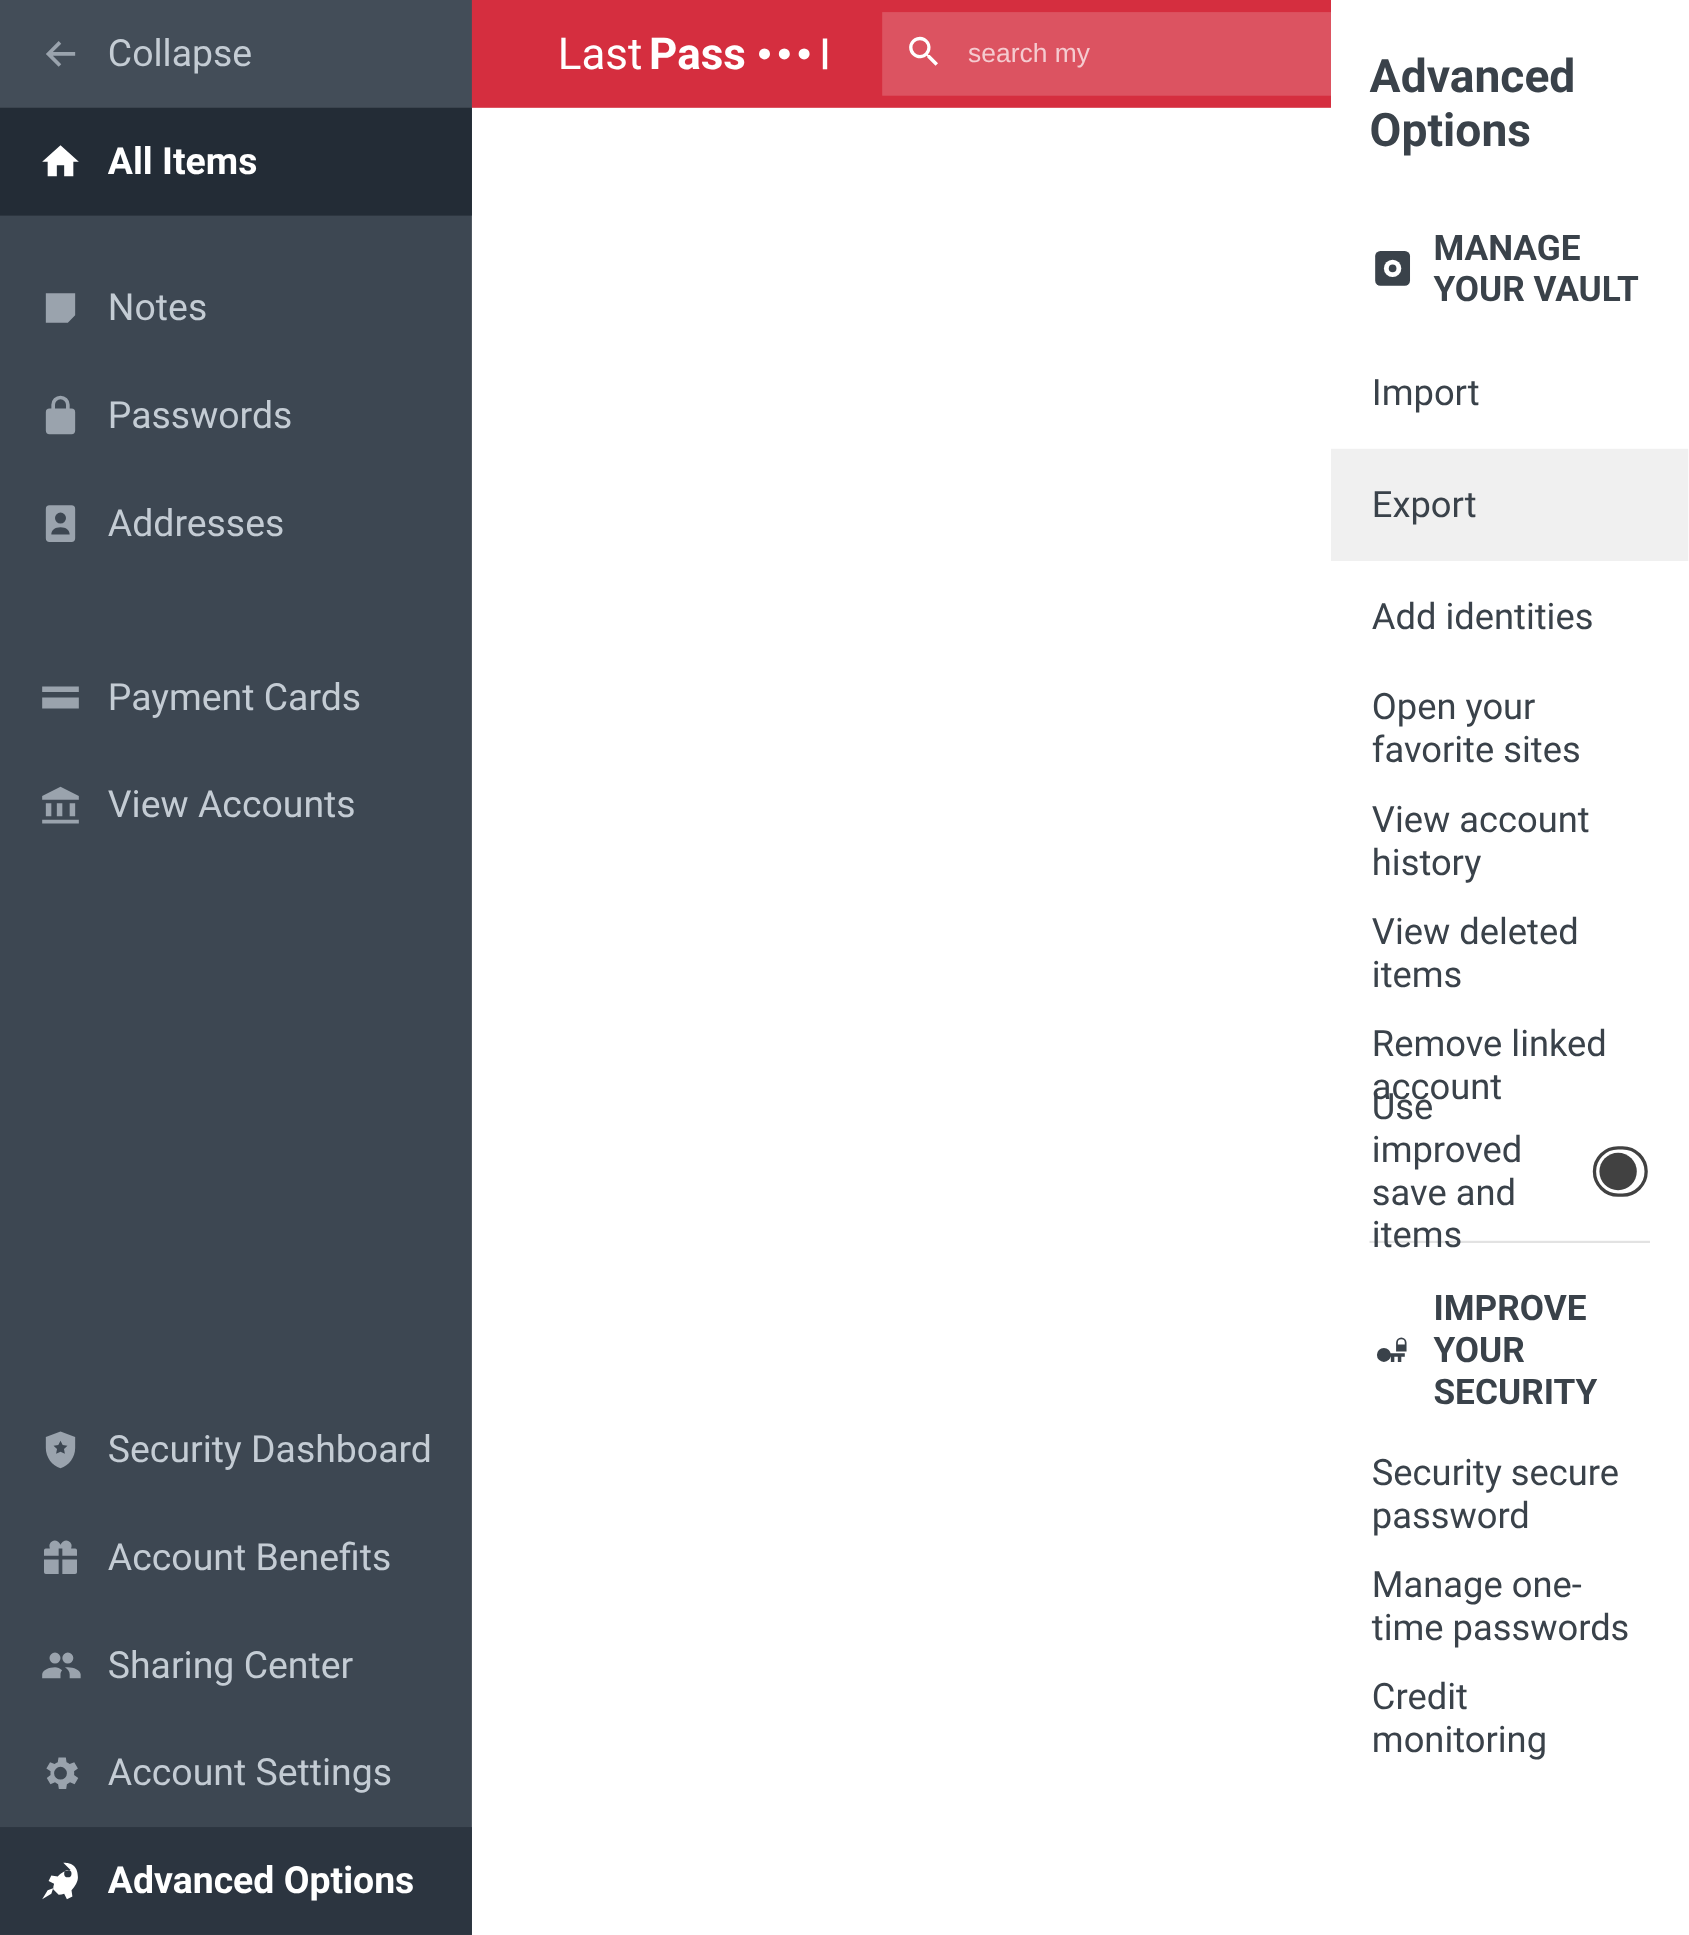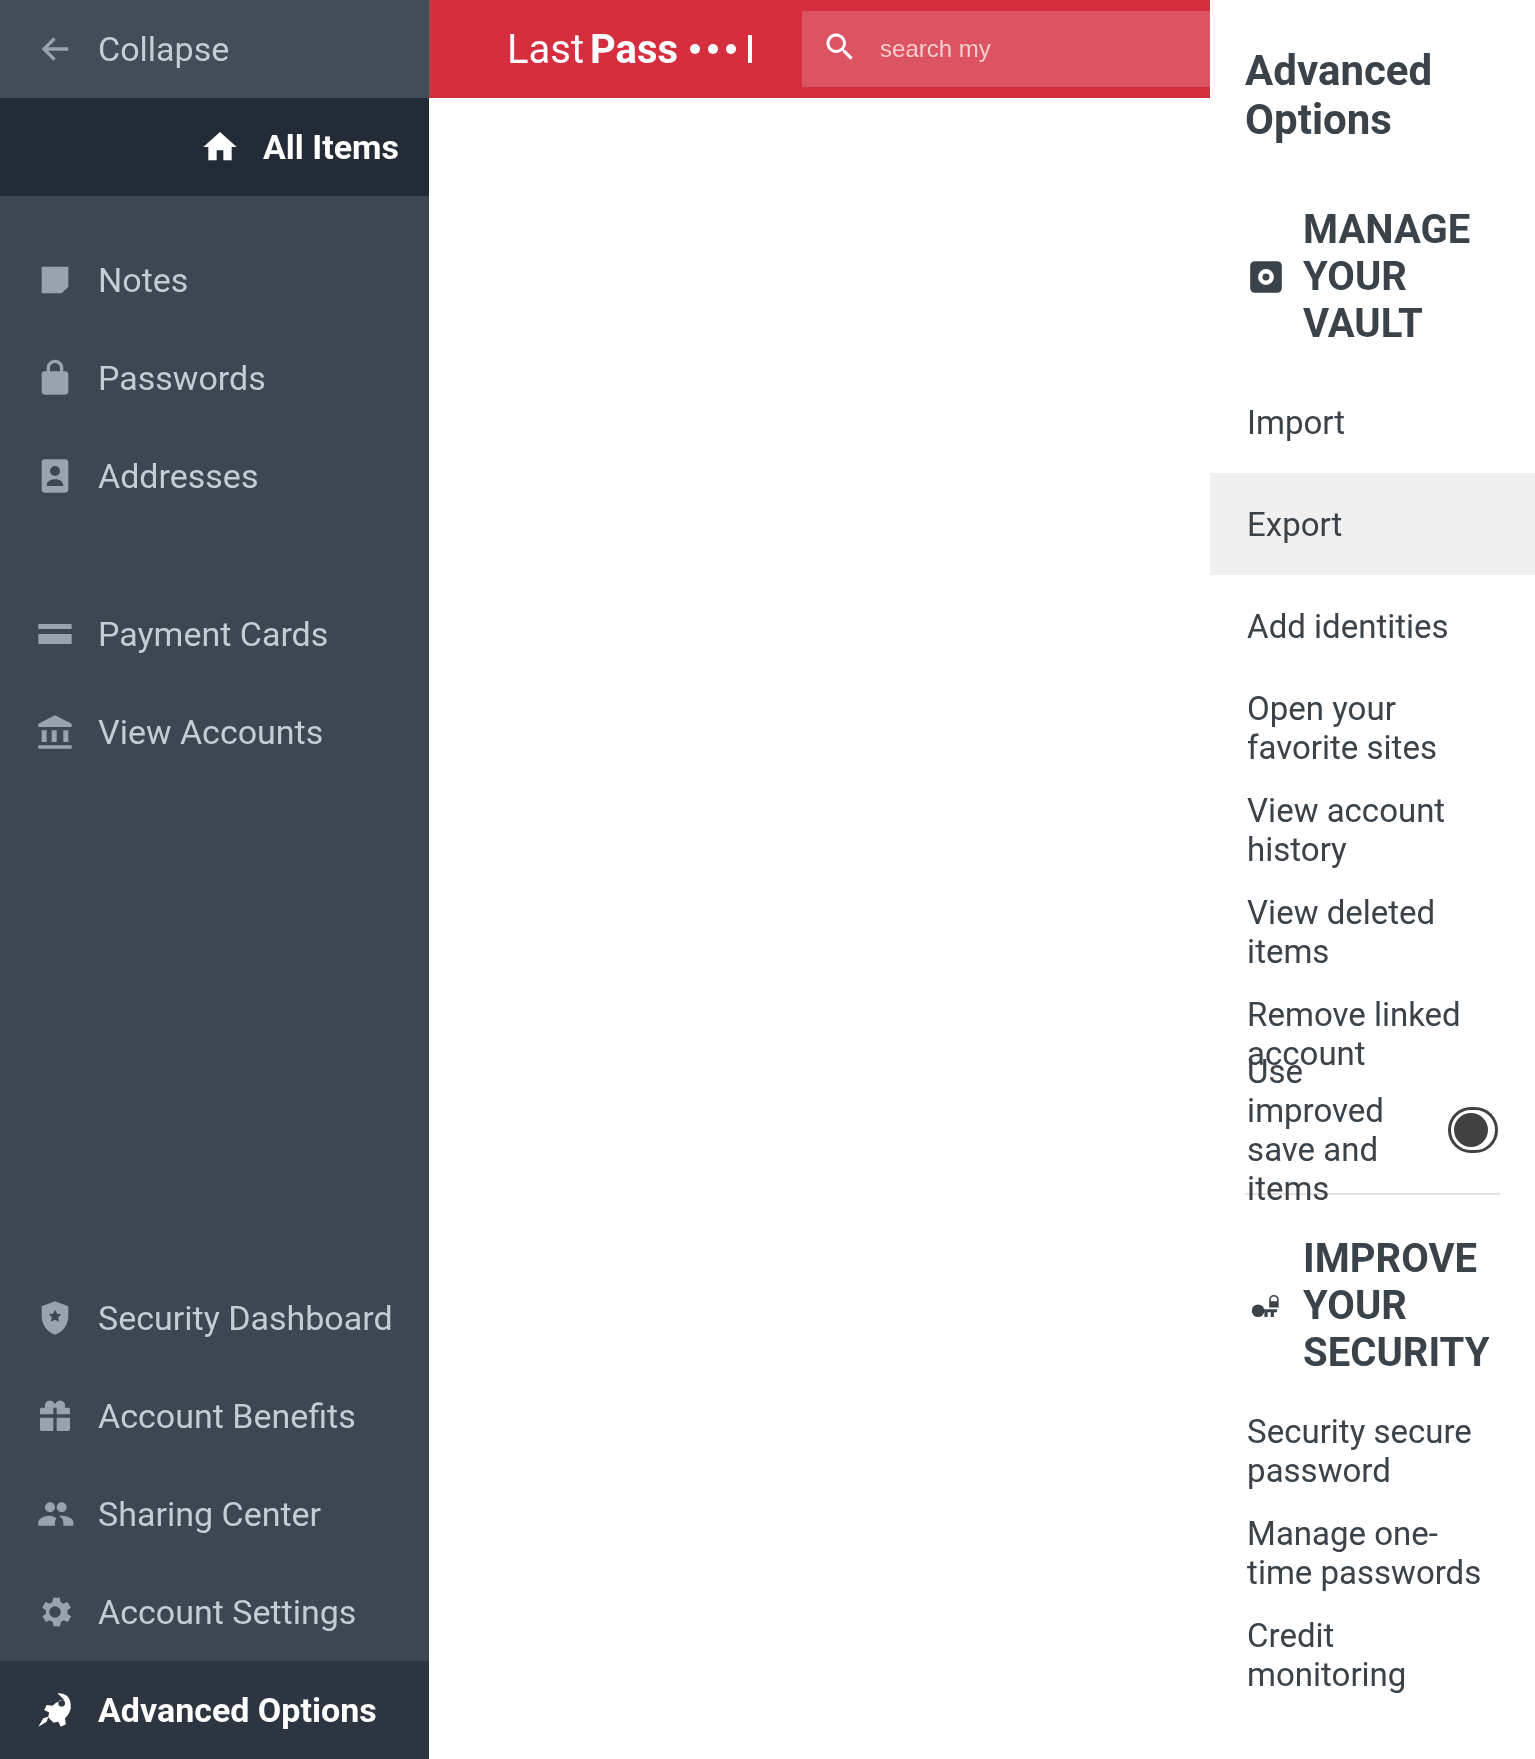"All Items" .sidebar-item.active { justify-content: flex-end -> none }
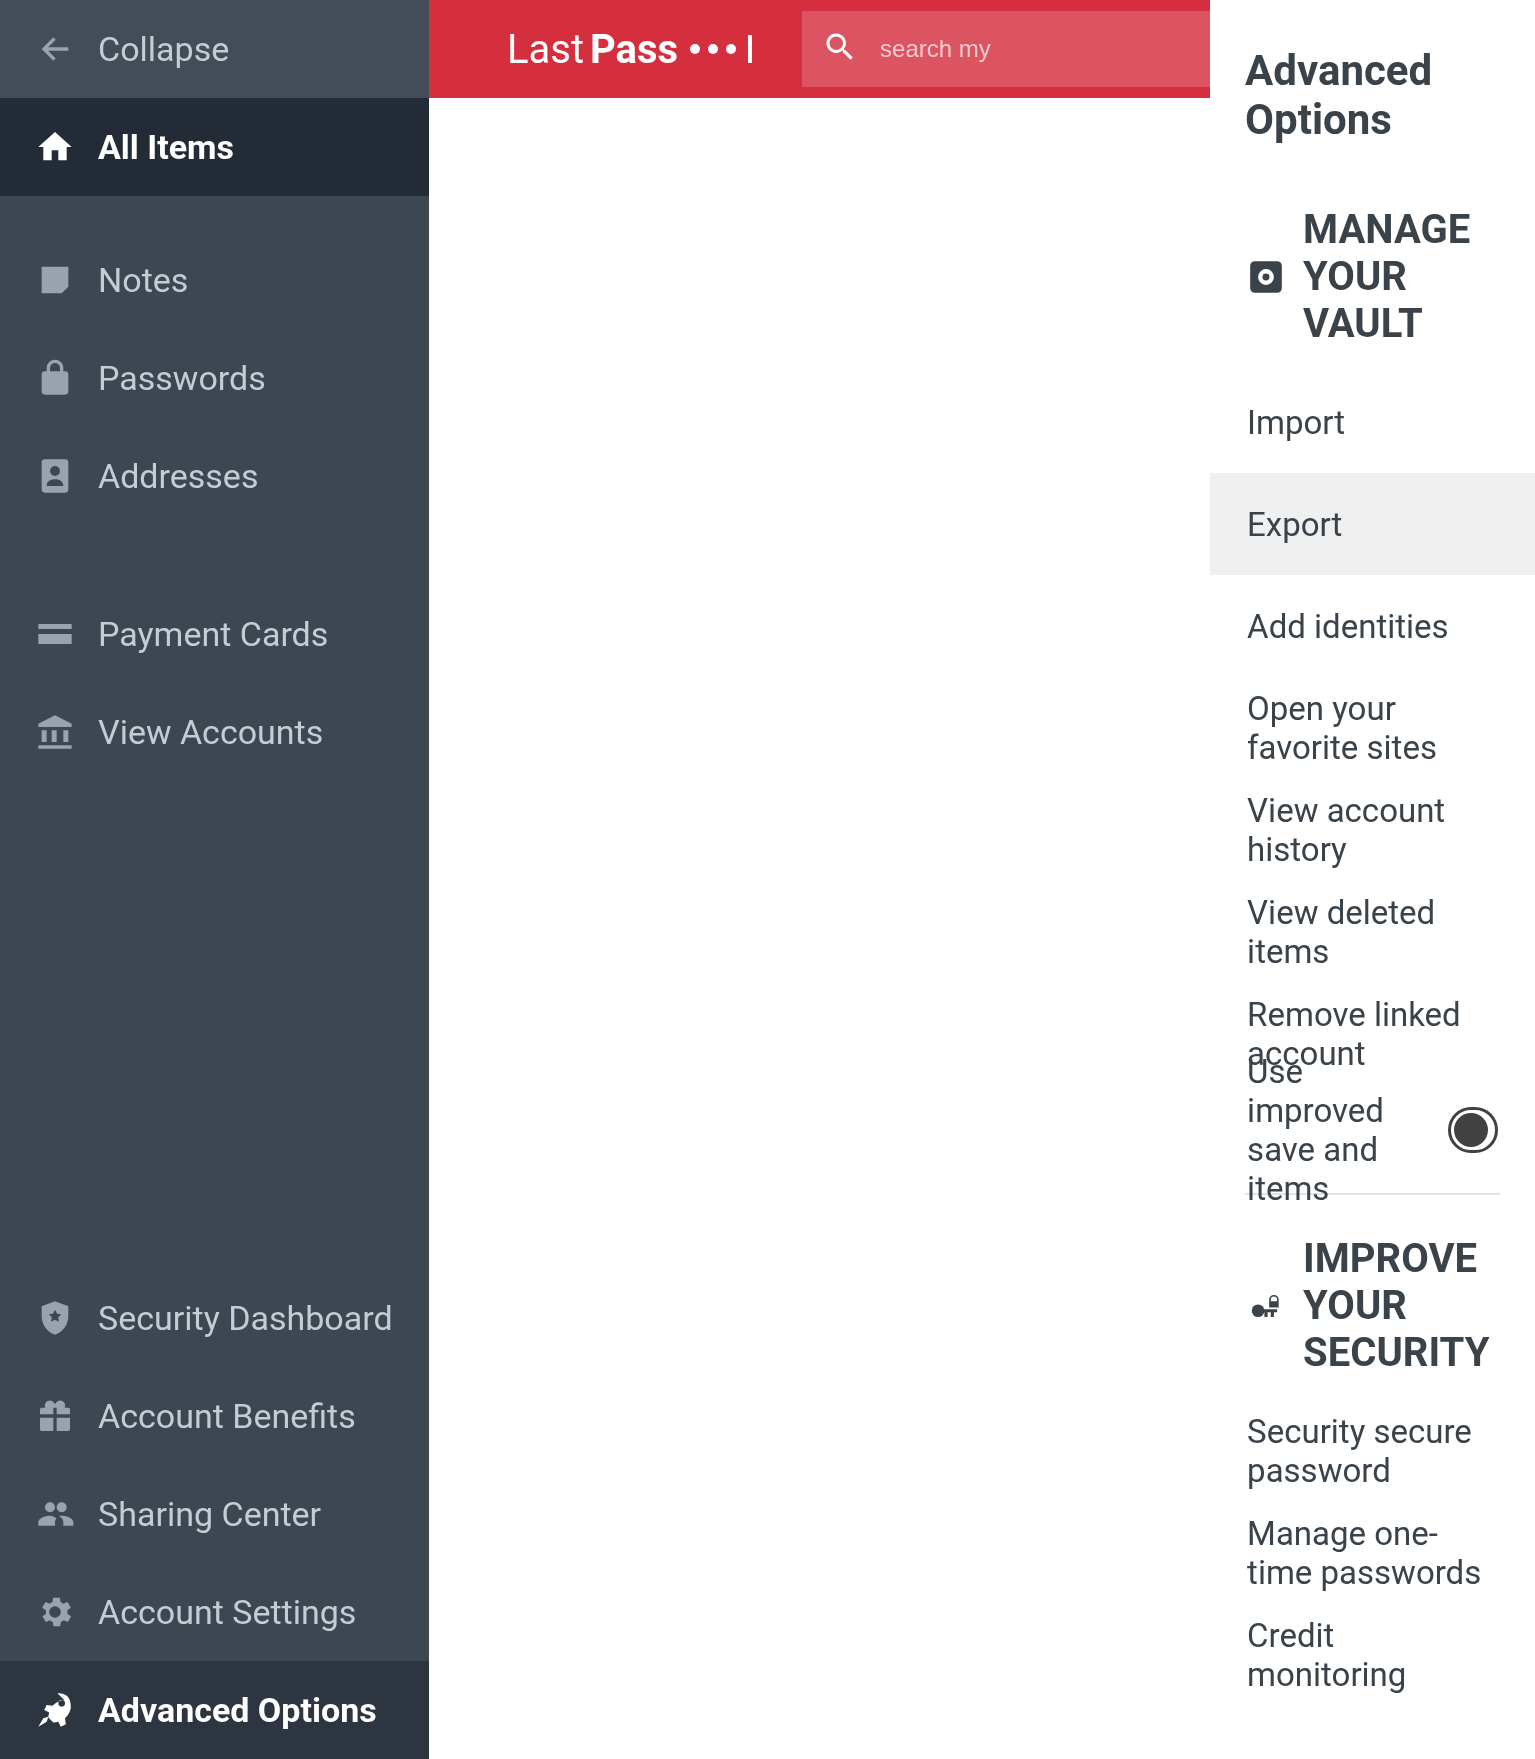"MANAGE YOUR VAULT" .section-header { font-size: 40px -> 32px }
